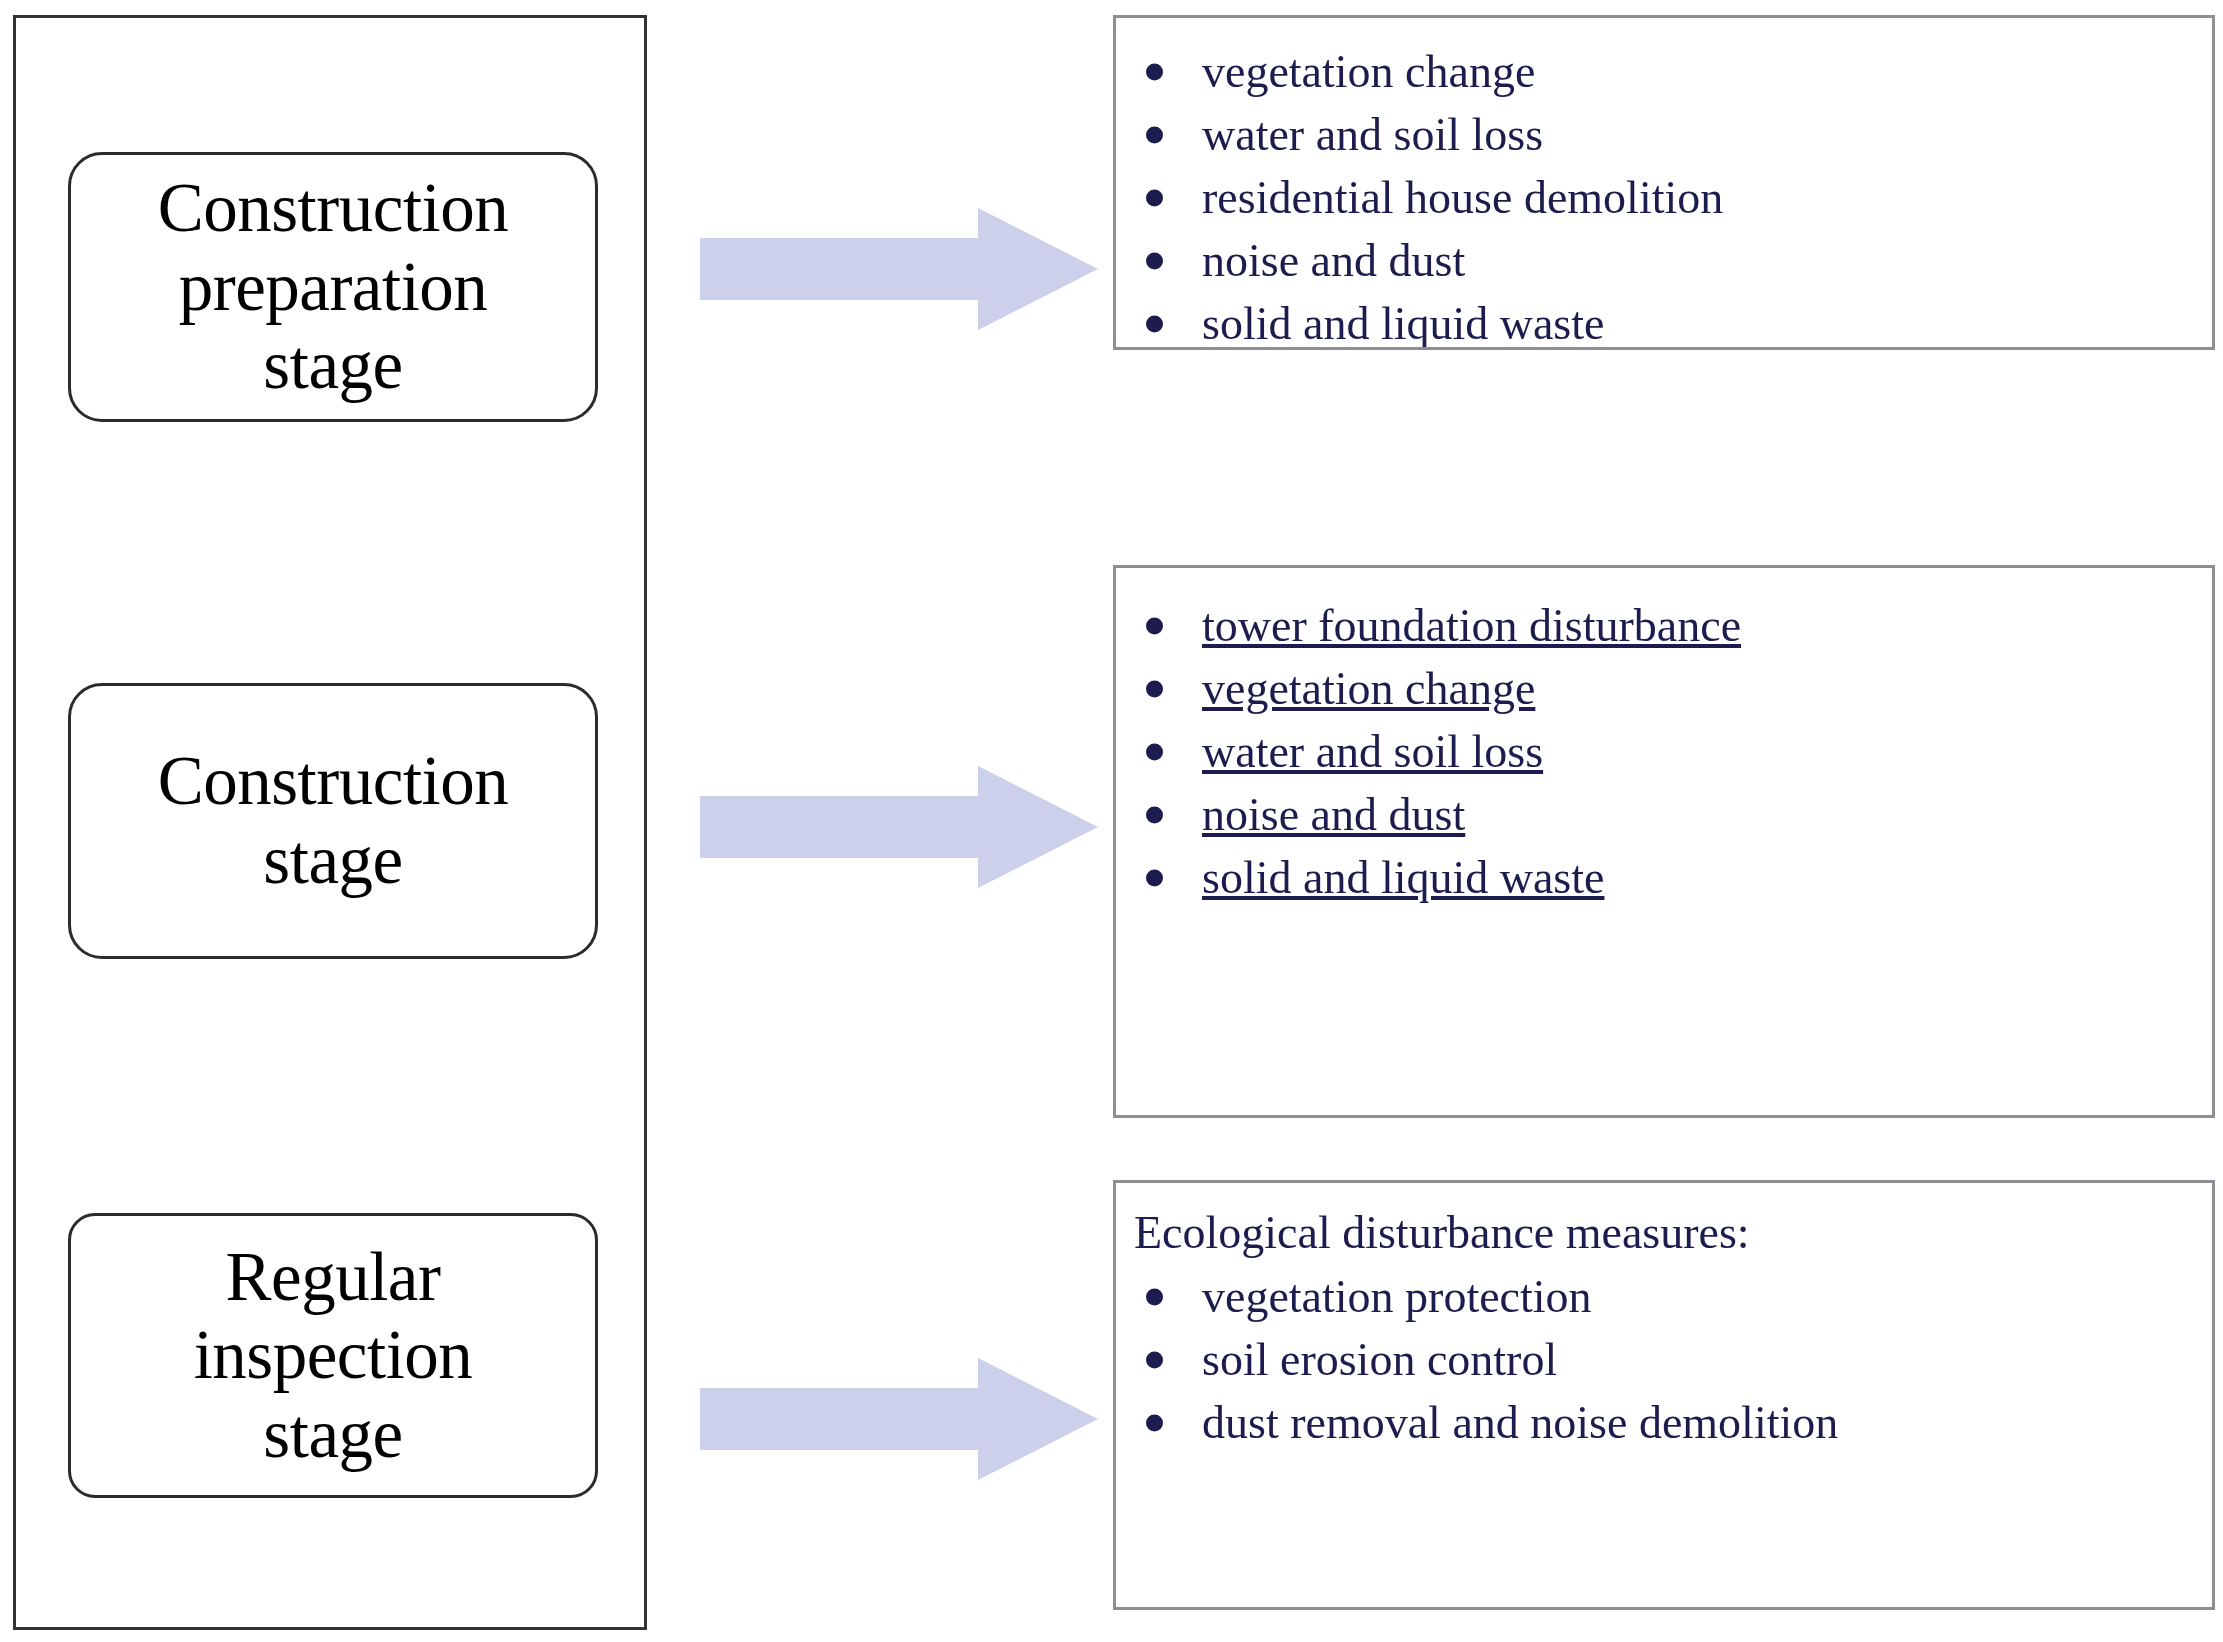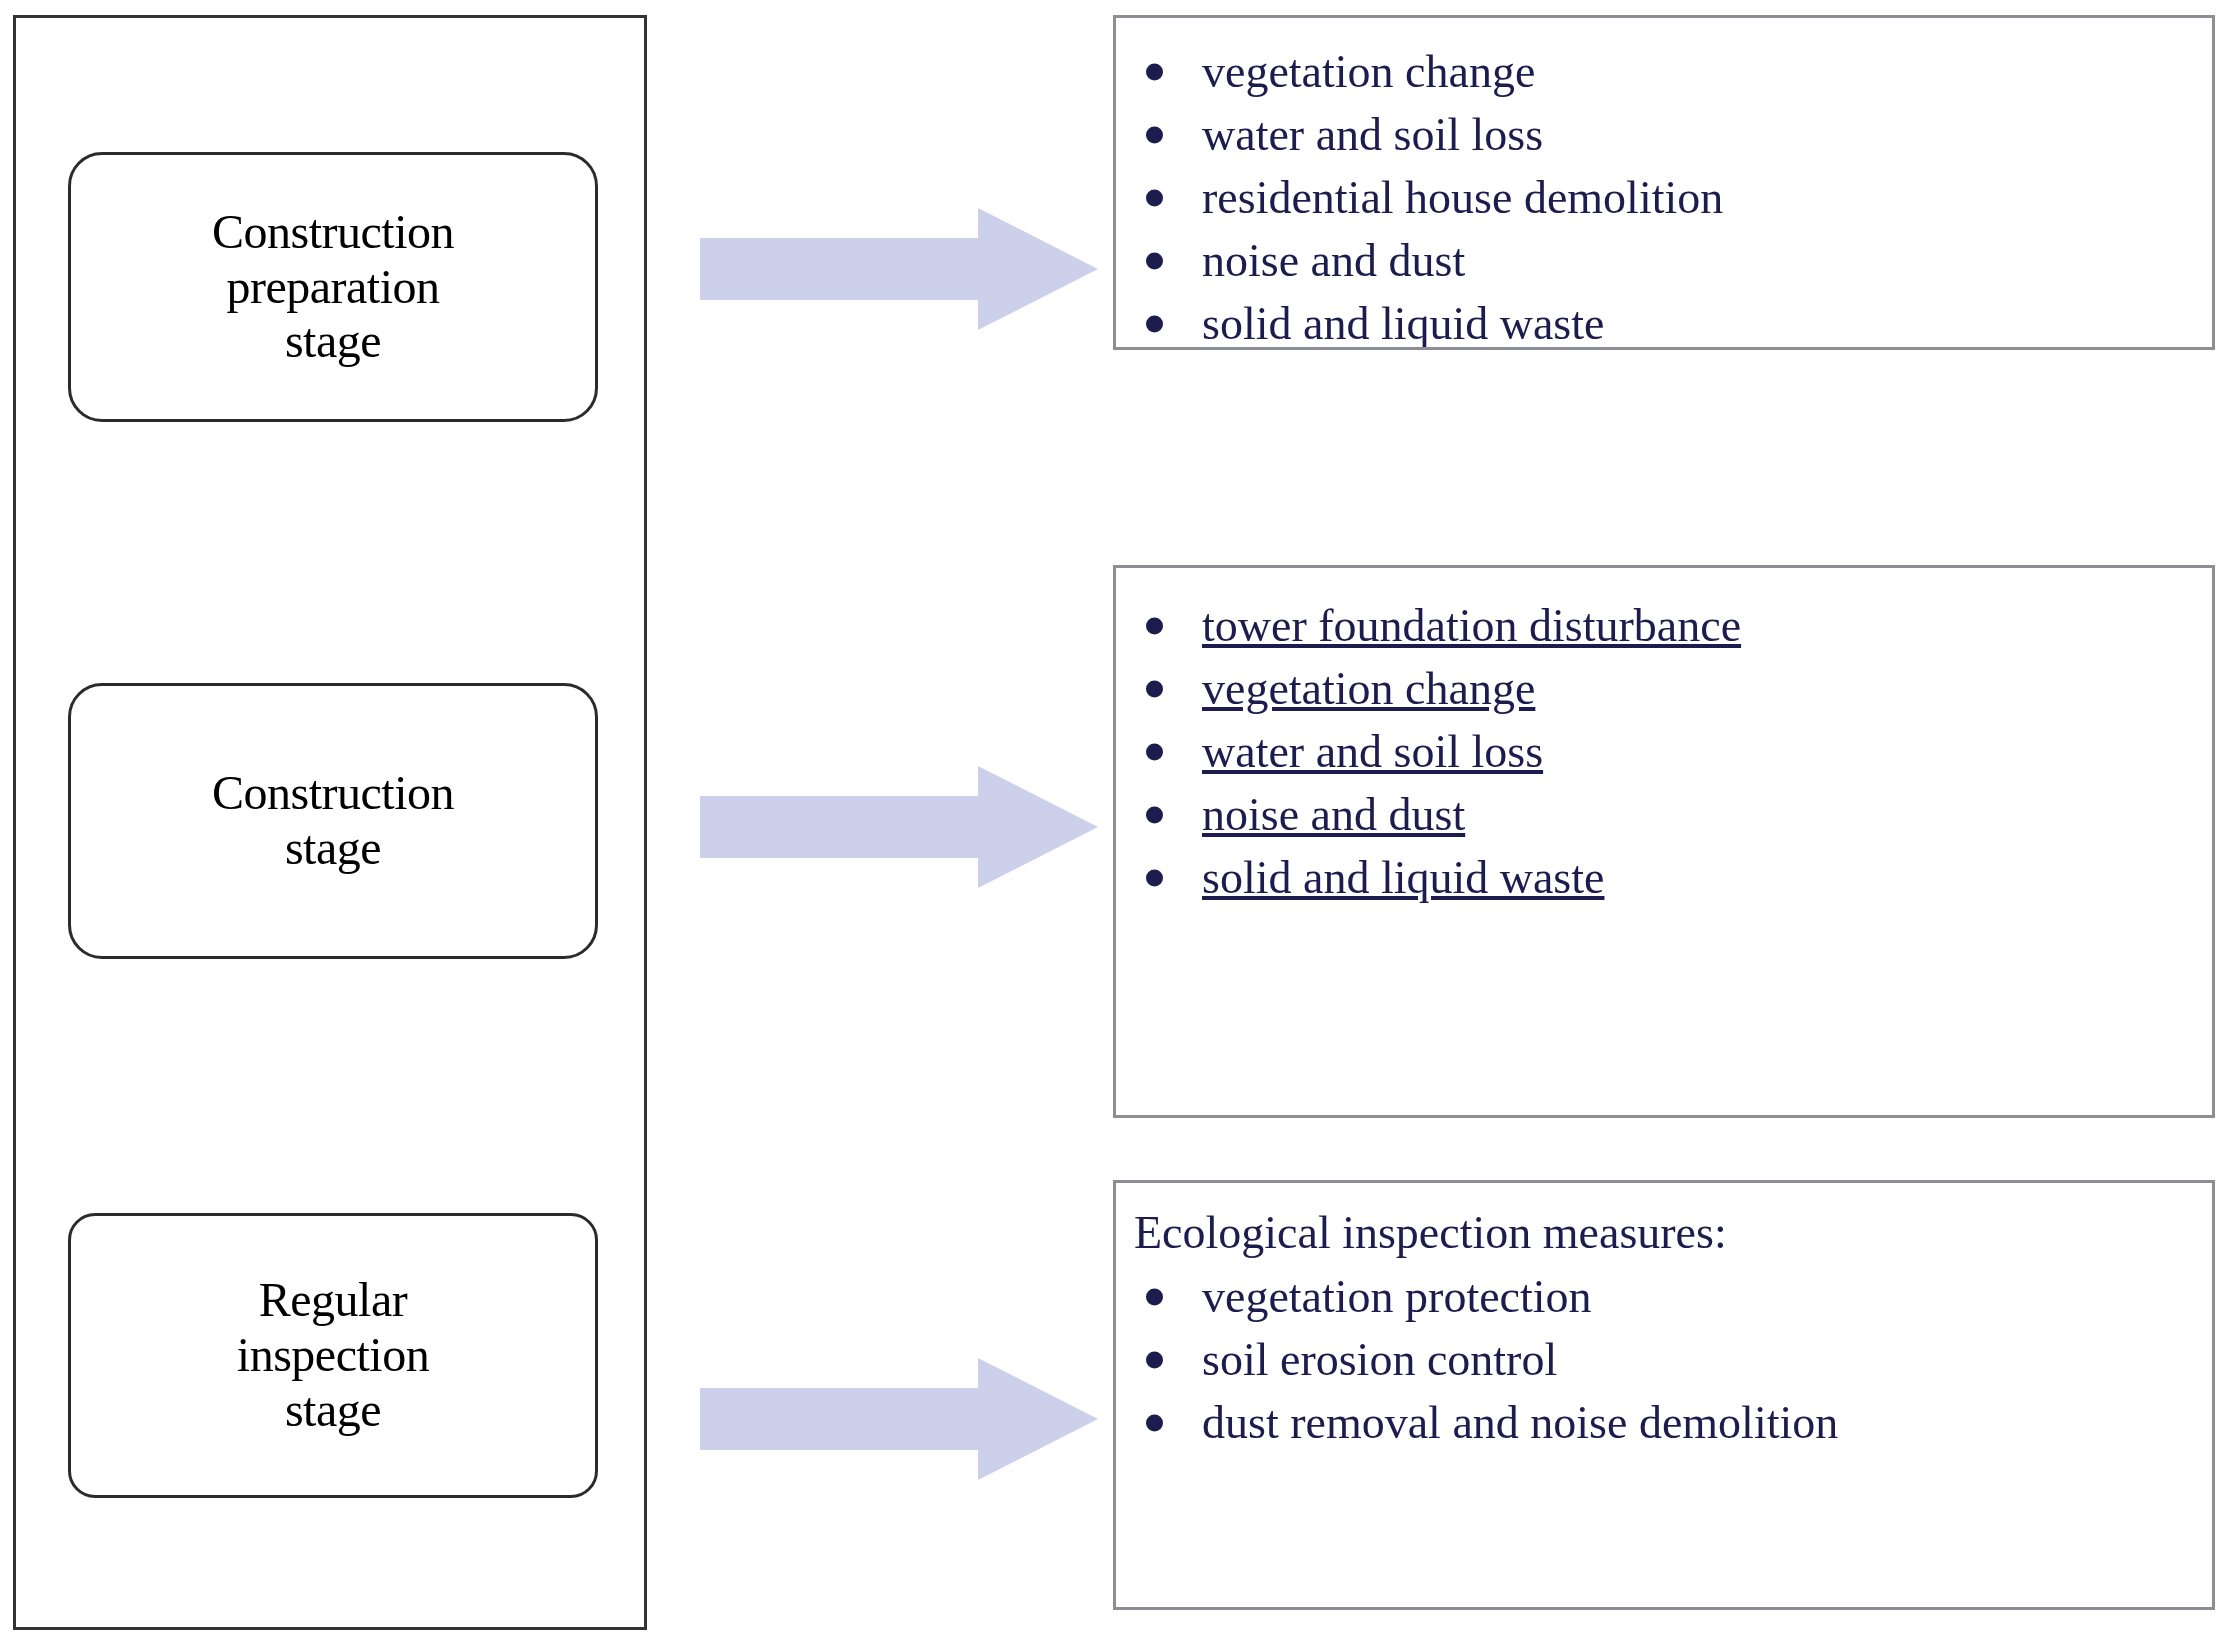"Construction" .stage-box { font-size: 48px -> 69px }
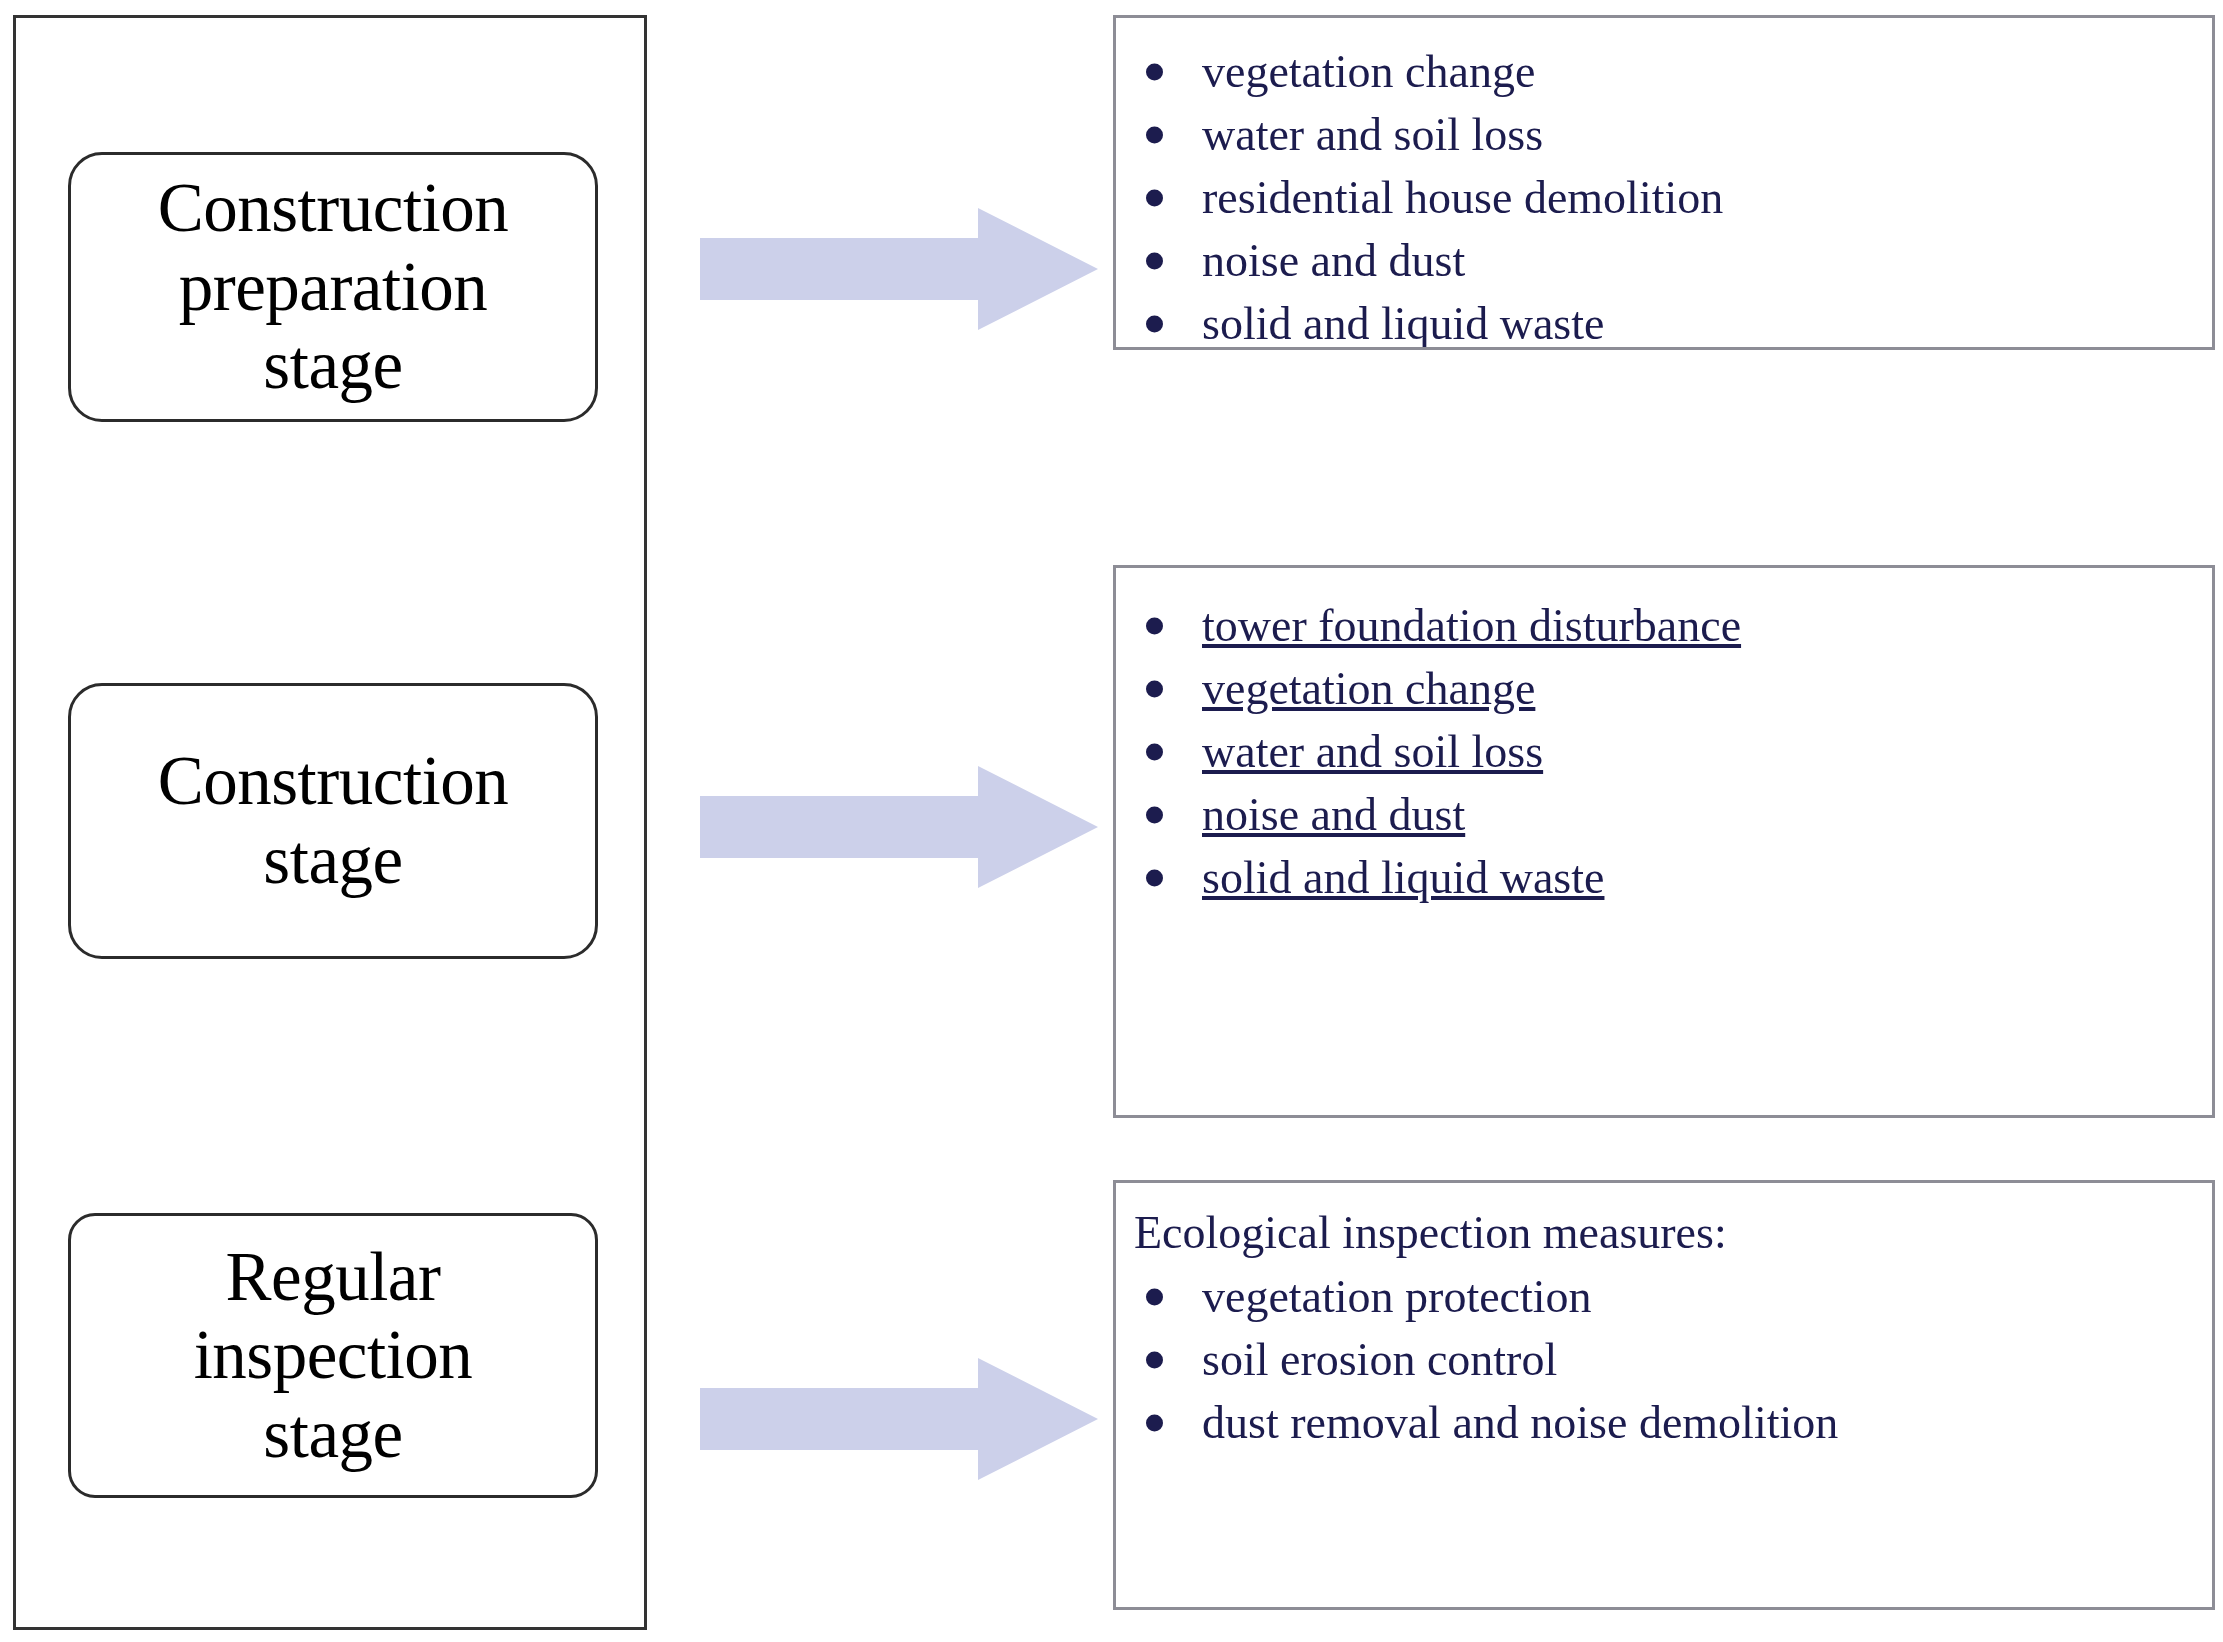"Ecological inspection measures:" div.impact-heading { text: inspection -> disturbance }
